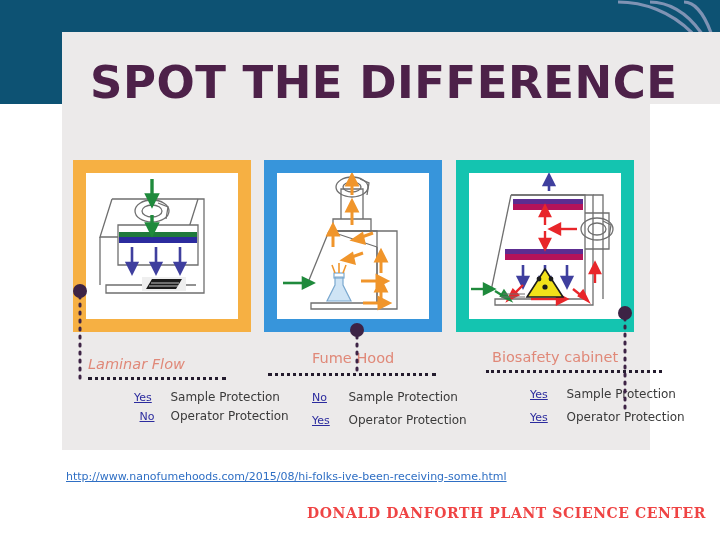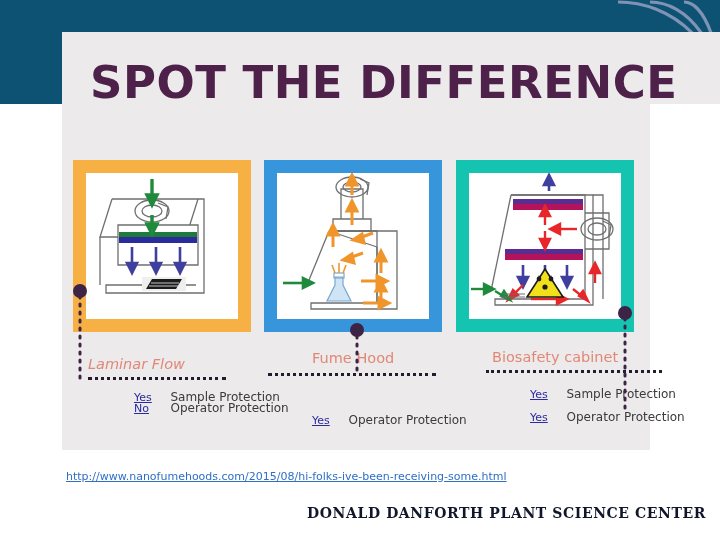"No Sample Protection" div.prow { html: none -> <div> <span>No</span> <span>Sample Protection</span> </div> }
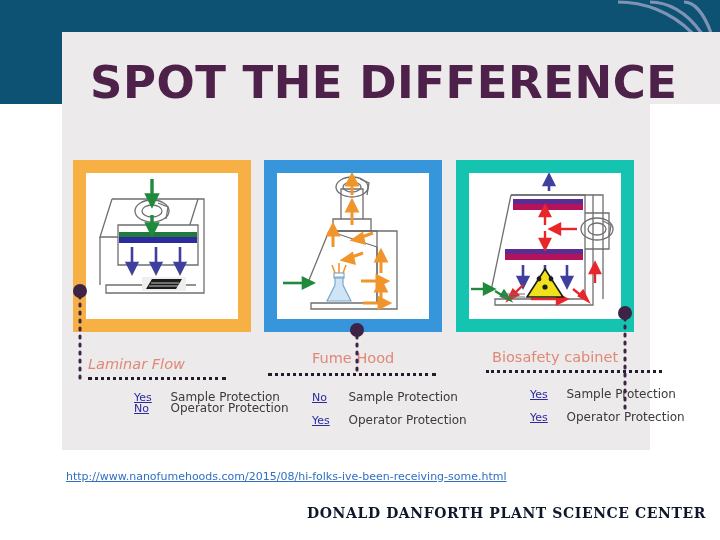"No Operator Protection" .r1b { text-align: none -> center; top: 366px -> 374px }
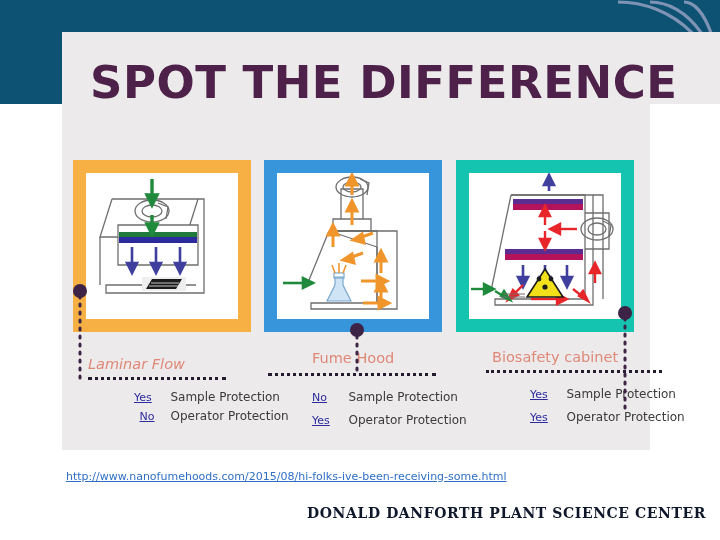"DONALD DANFORTH PLANT SCIENCE CENTER" .footer { color: #0f172a -> #ef4444 }
